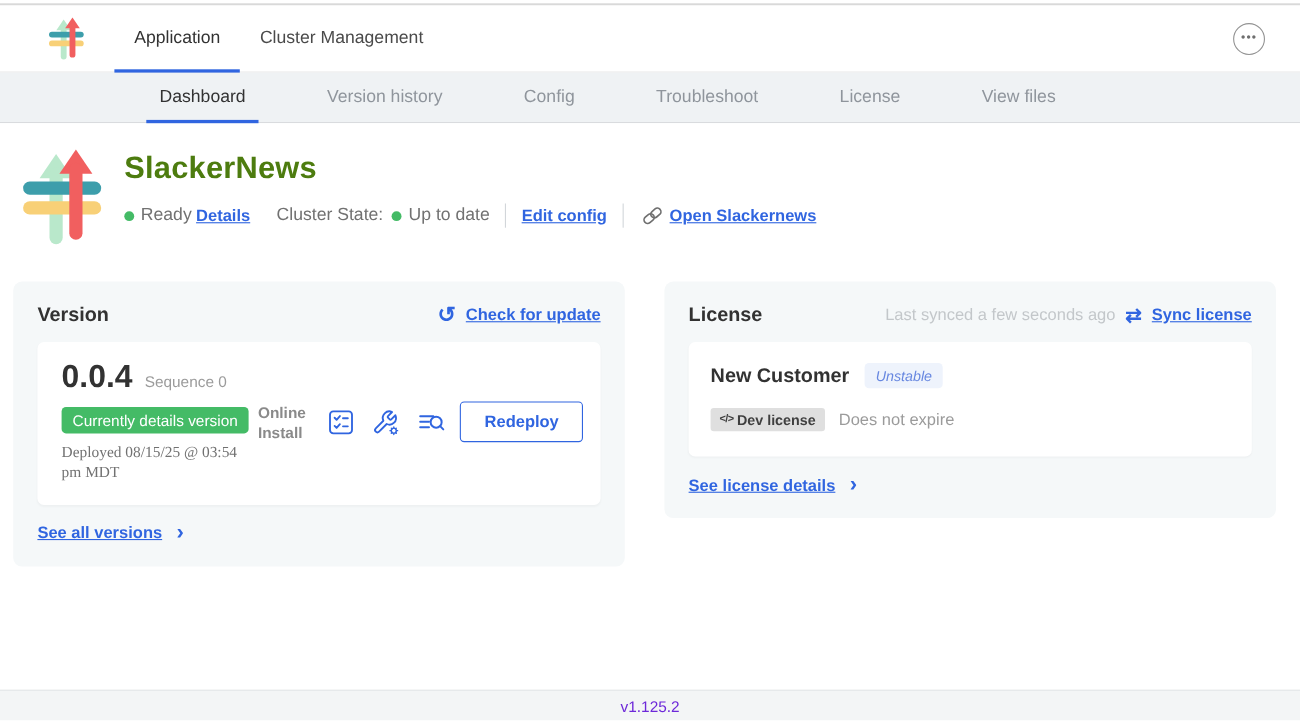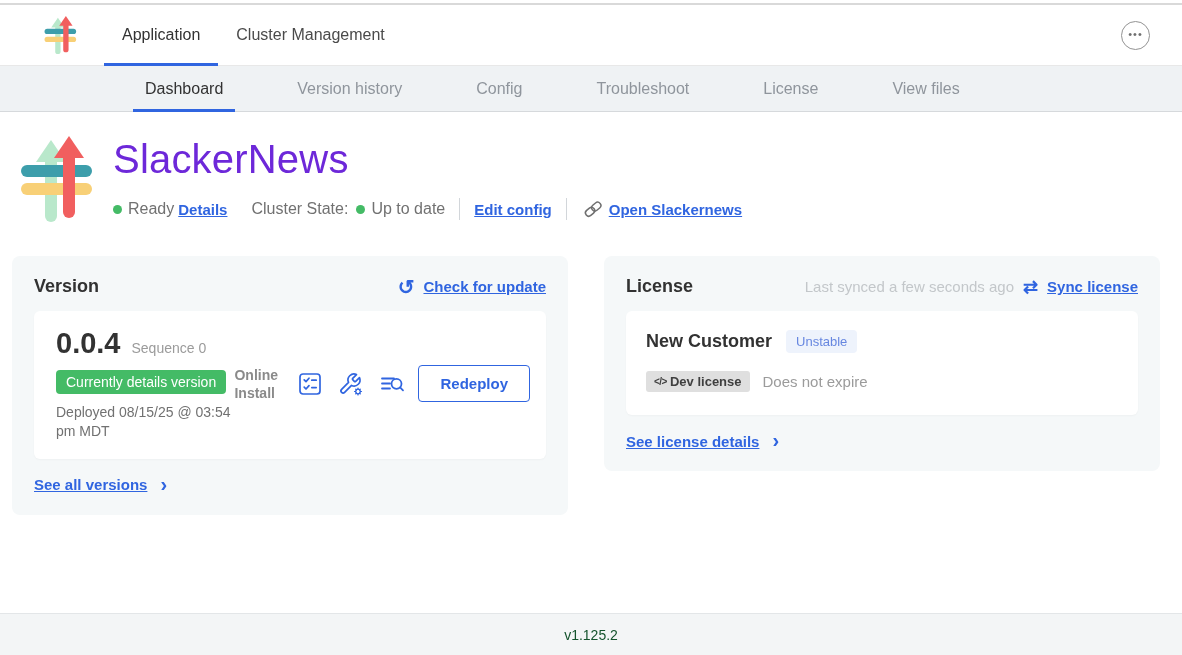"SlackerNews" .hero-text h1 { color: #6d28d9 -> #4d7c0f; font-size: 40px -> 28px; font-weight: 400 -> 700 }
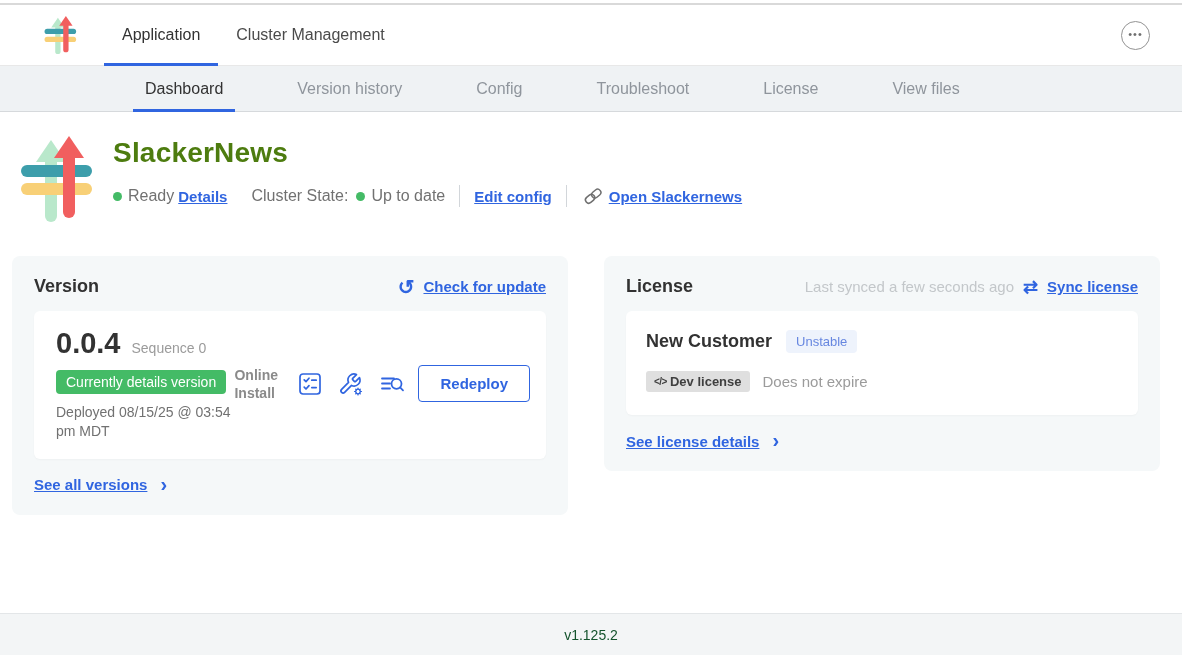"Unstable" .chan-badge { font-style: none -> italic }
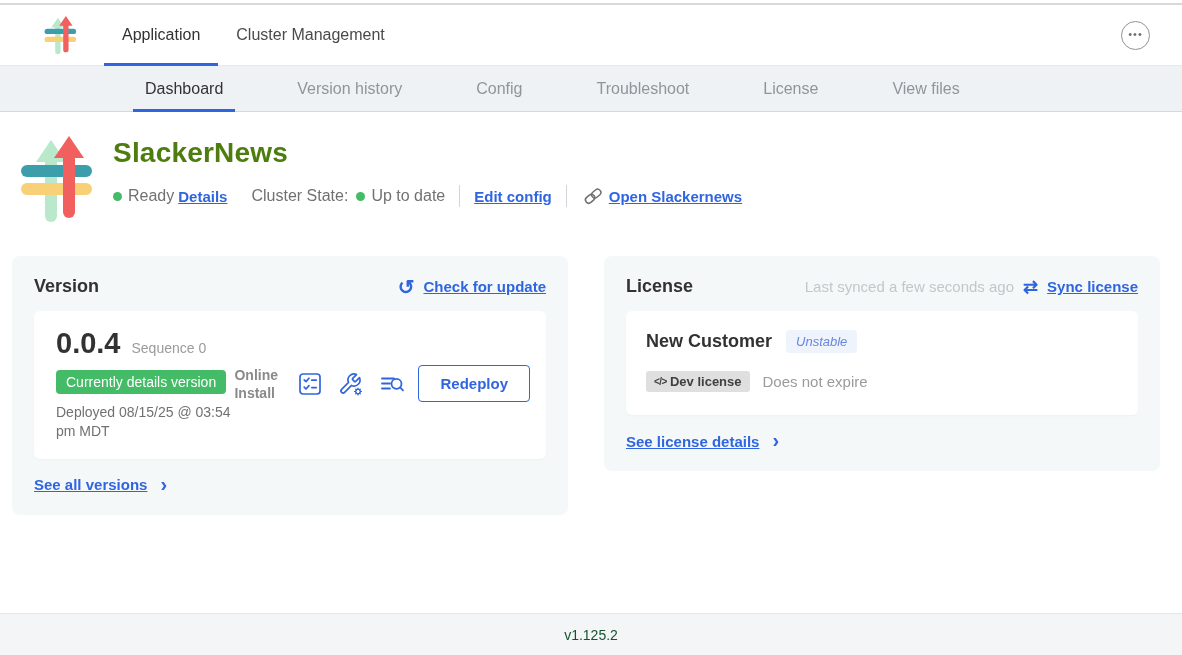"Deployed 08/15/25 @ 03:54 pm" .v-deployed { font-family: none -> Liberation Serif, serif }
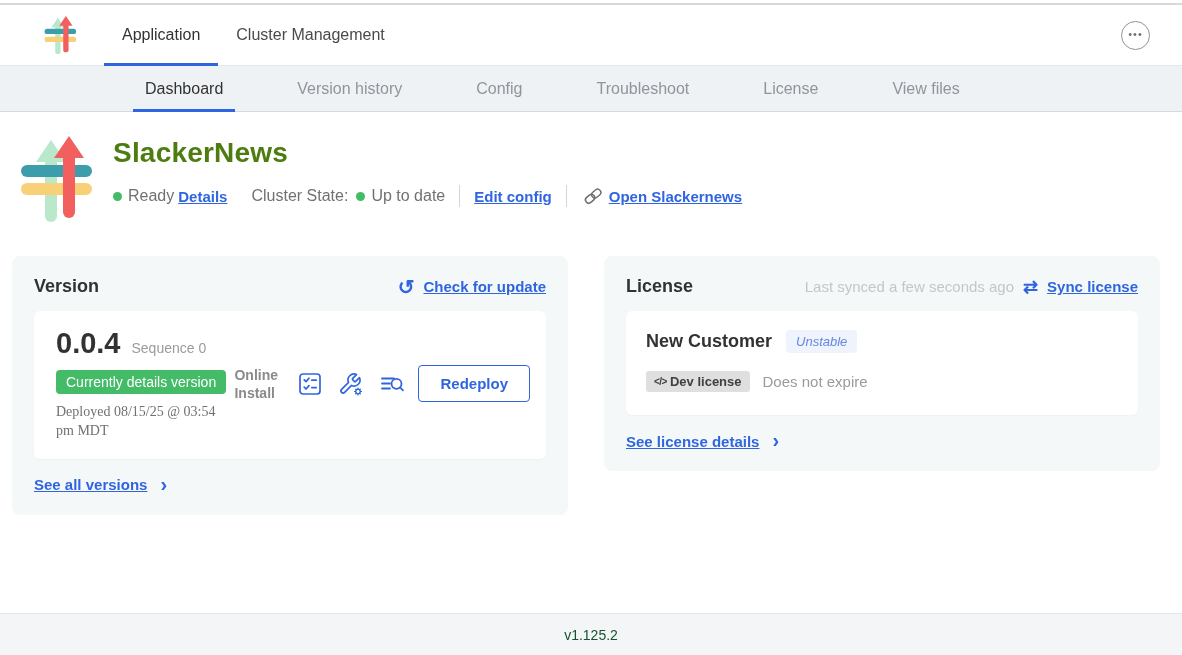"v1.125.2" footer { color: #14532d -> #6d28d9; height: 42px -> 28px }
